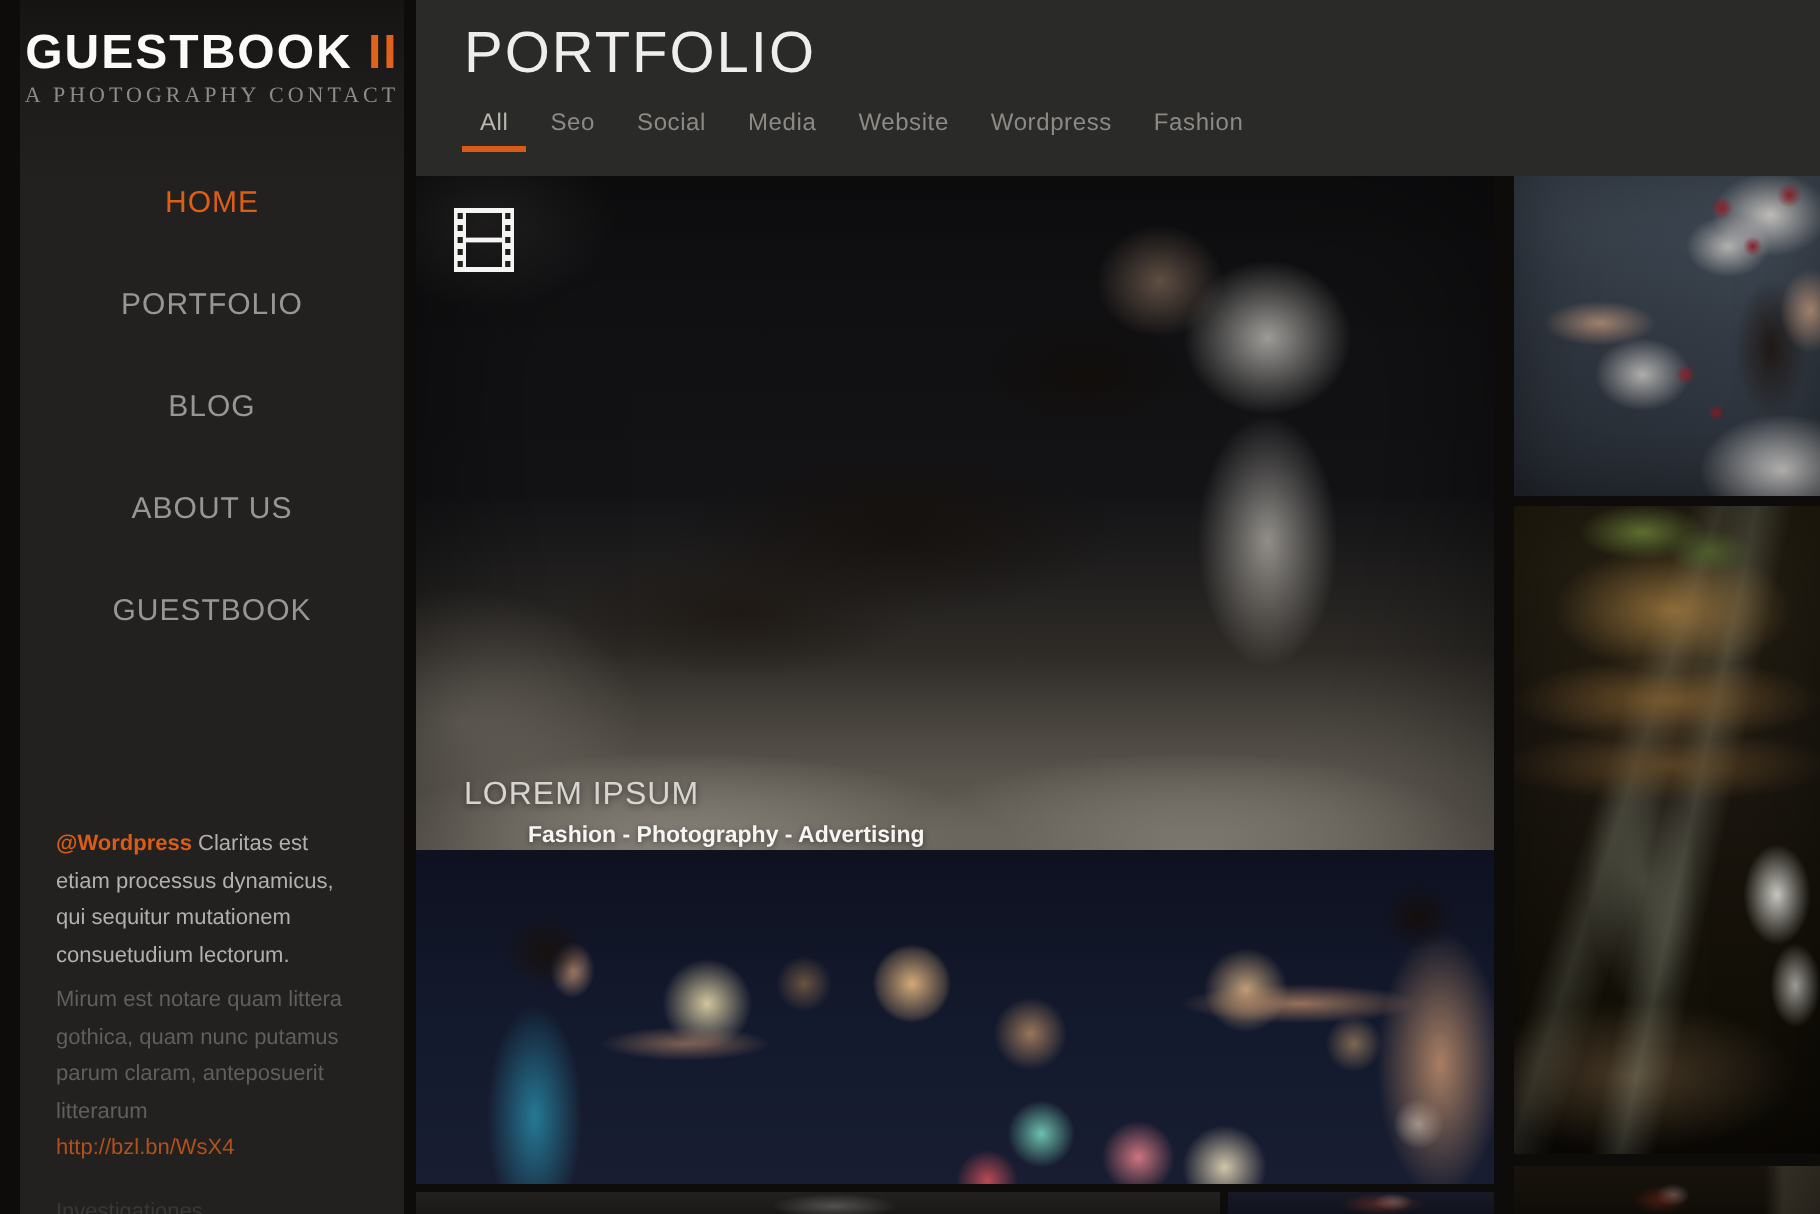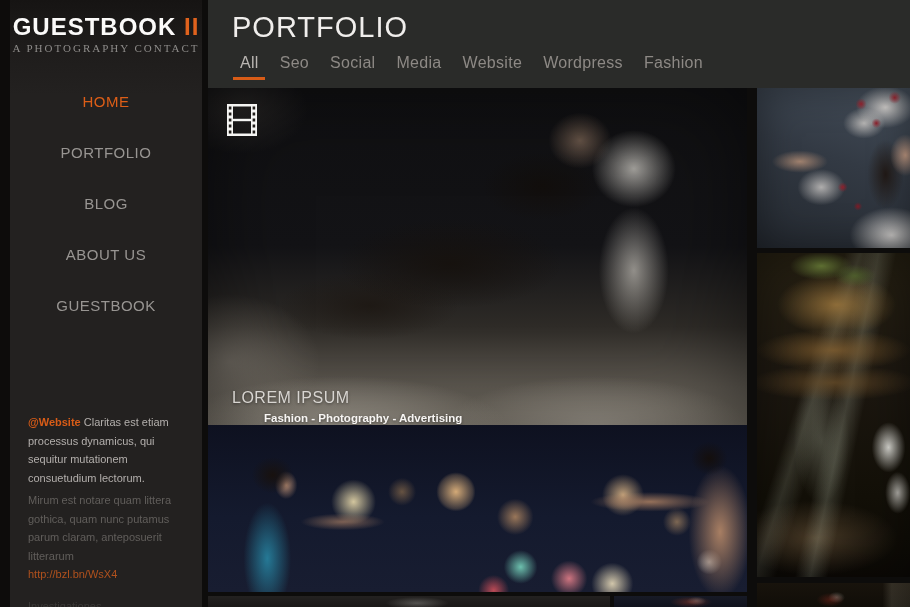"All" .filter { font-size: 16px -> 12px }
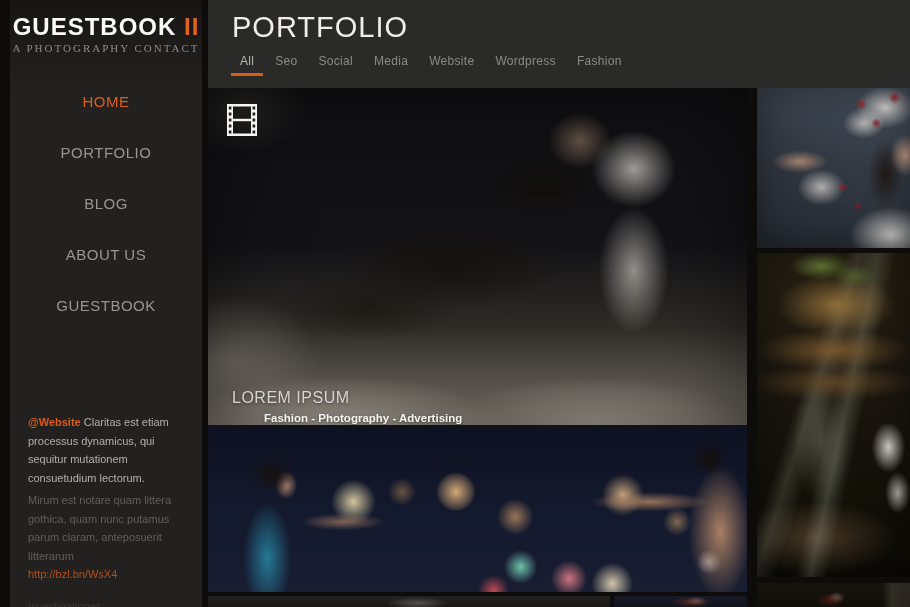"@Website" span.handle { text: @Website -> @Wordpress }
